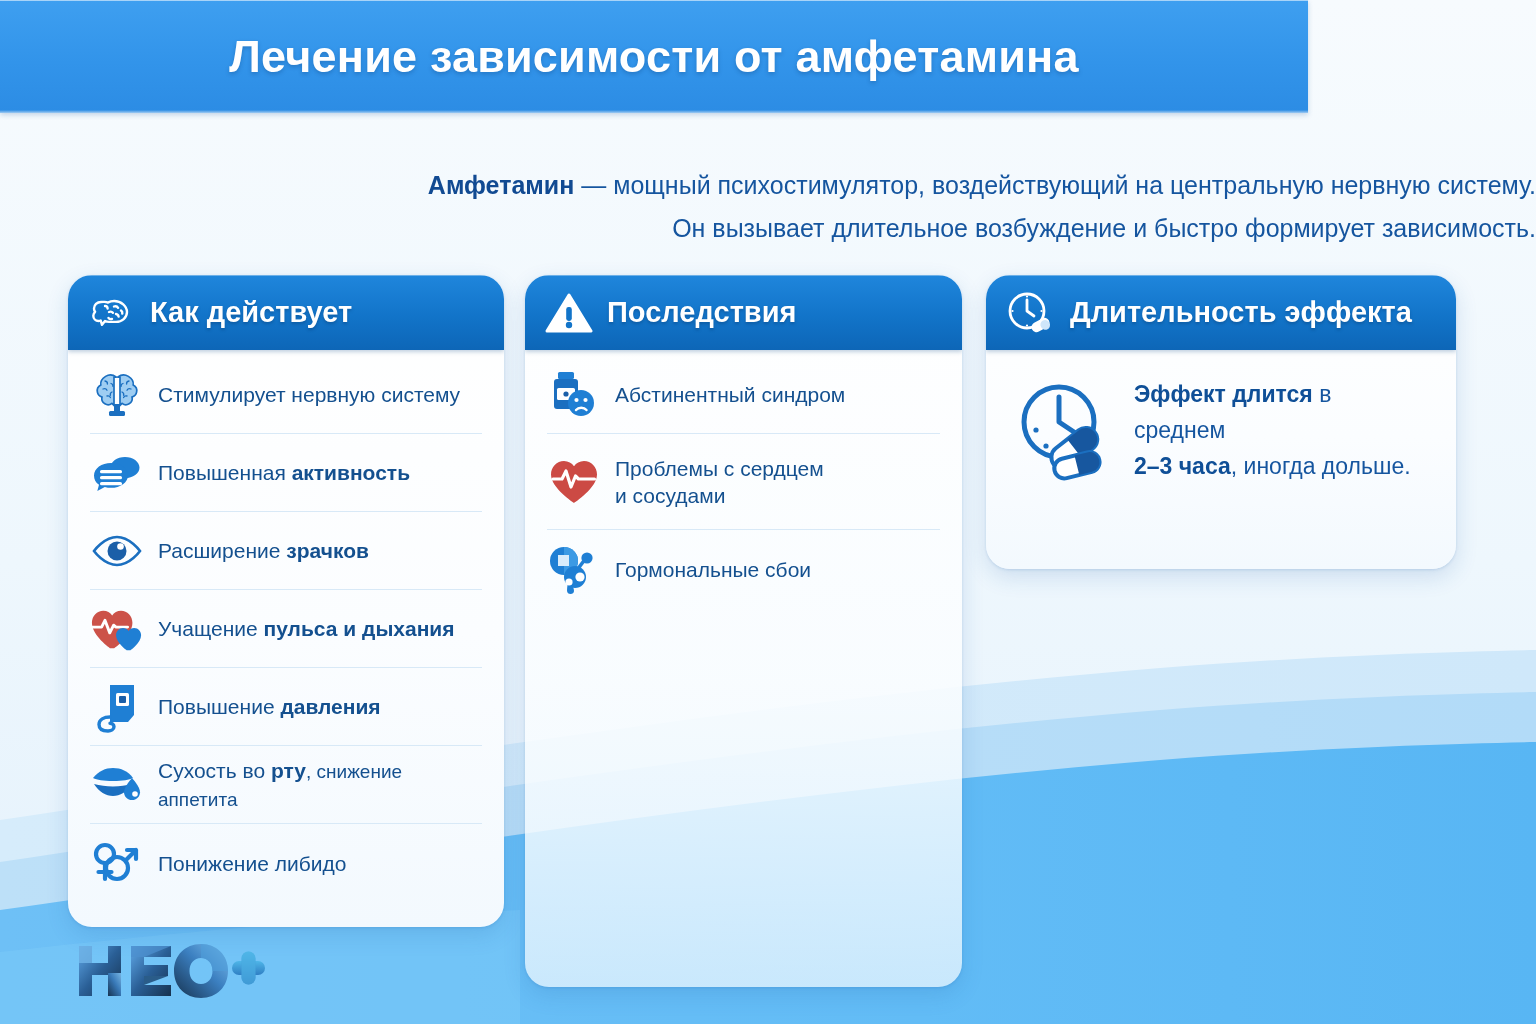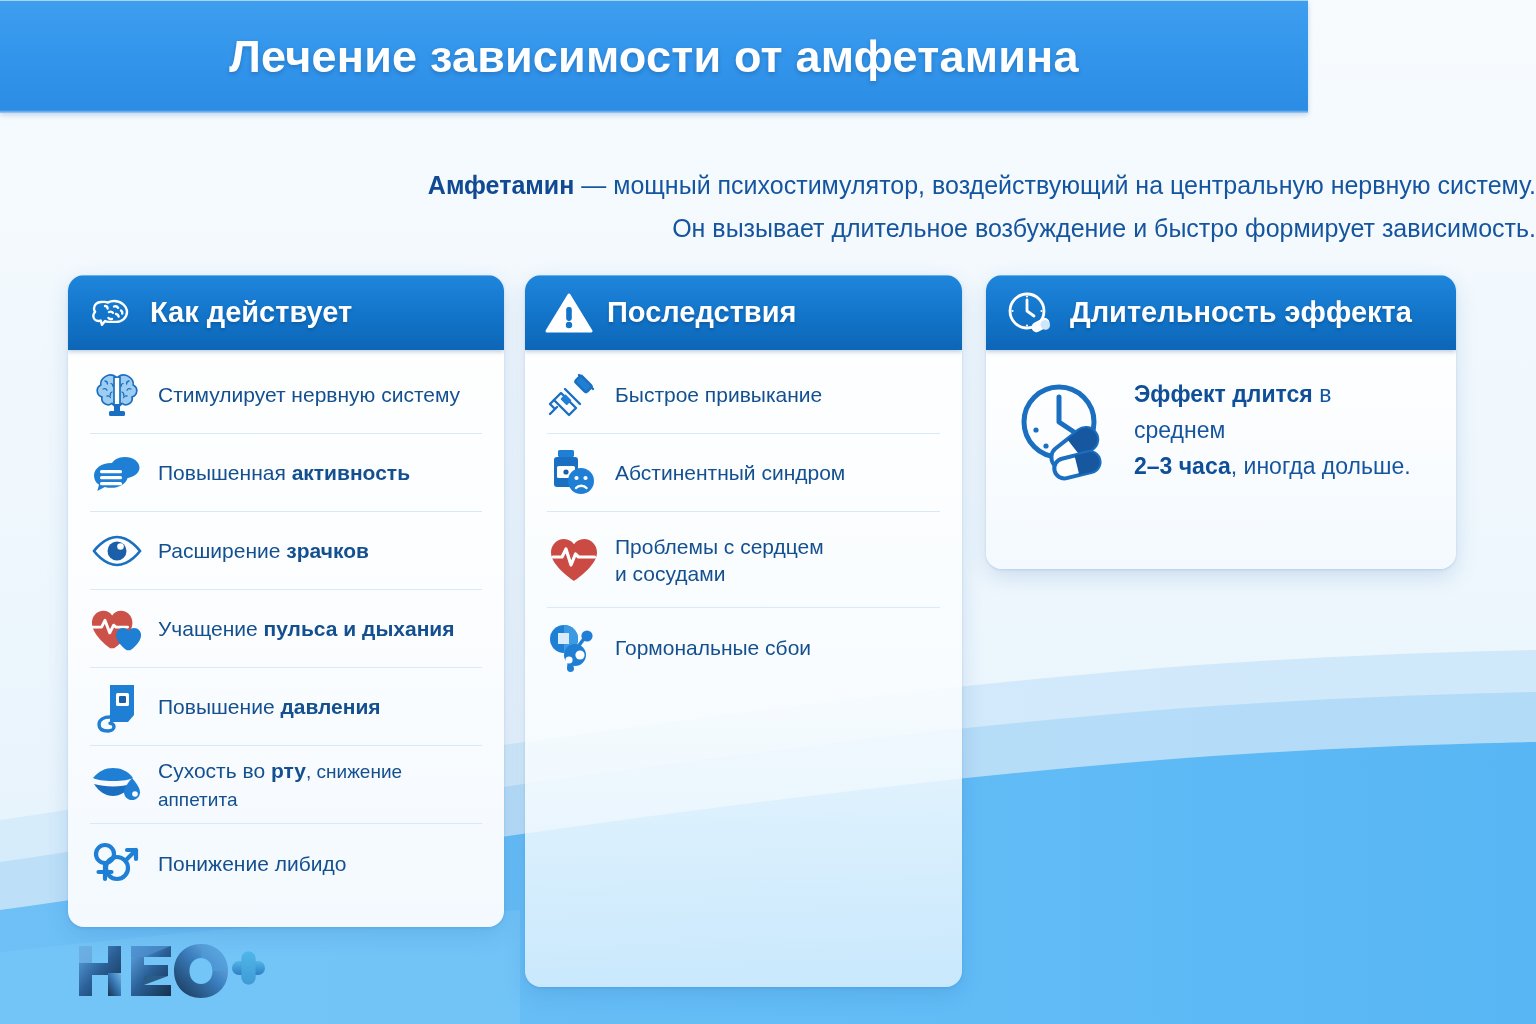"Как действует" .card { border-radius: 16px -> 24px }
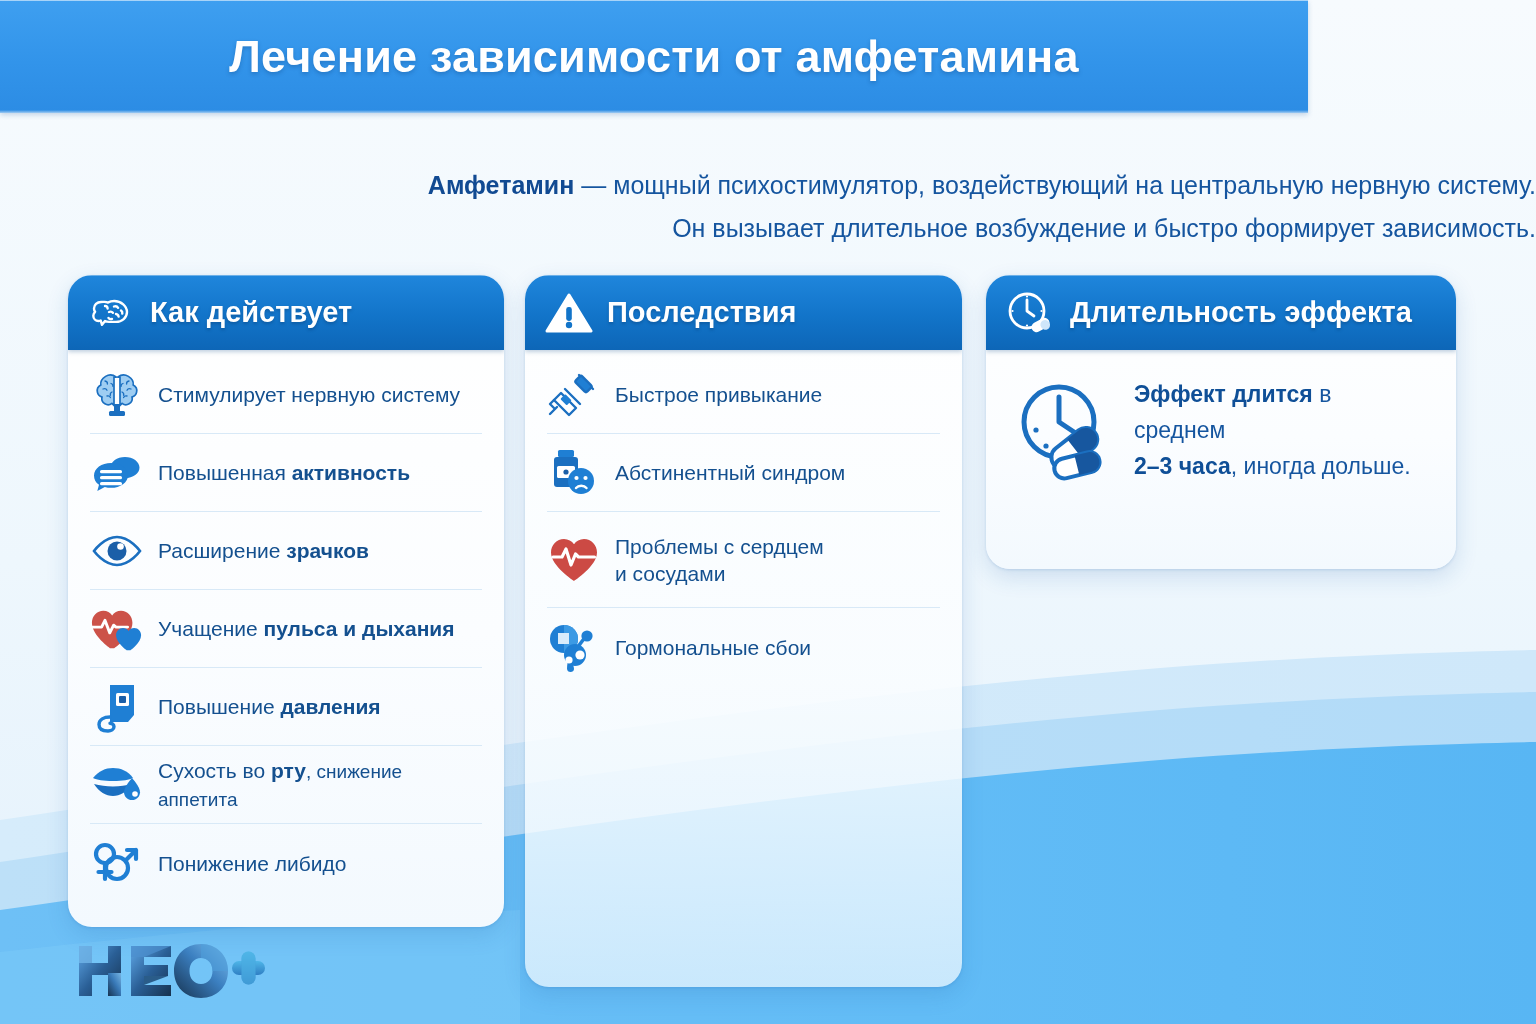"Быстрое привыкание" div.row { html: <div> <span> <svg> <g> <path></path> <rect></rect> <path></path> <path></path> <path></path> <path></path> </g> <rect></rect> </svg> </span> <span>Быстрое привыкание</span> </div> -> none }
